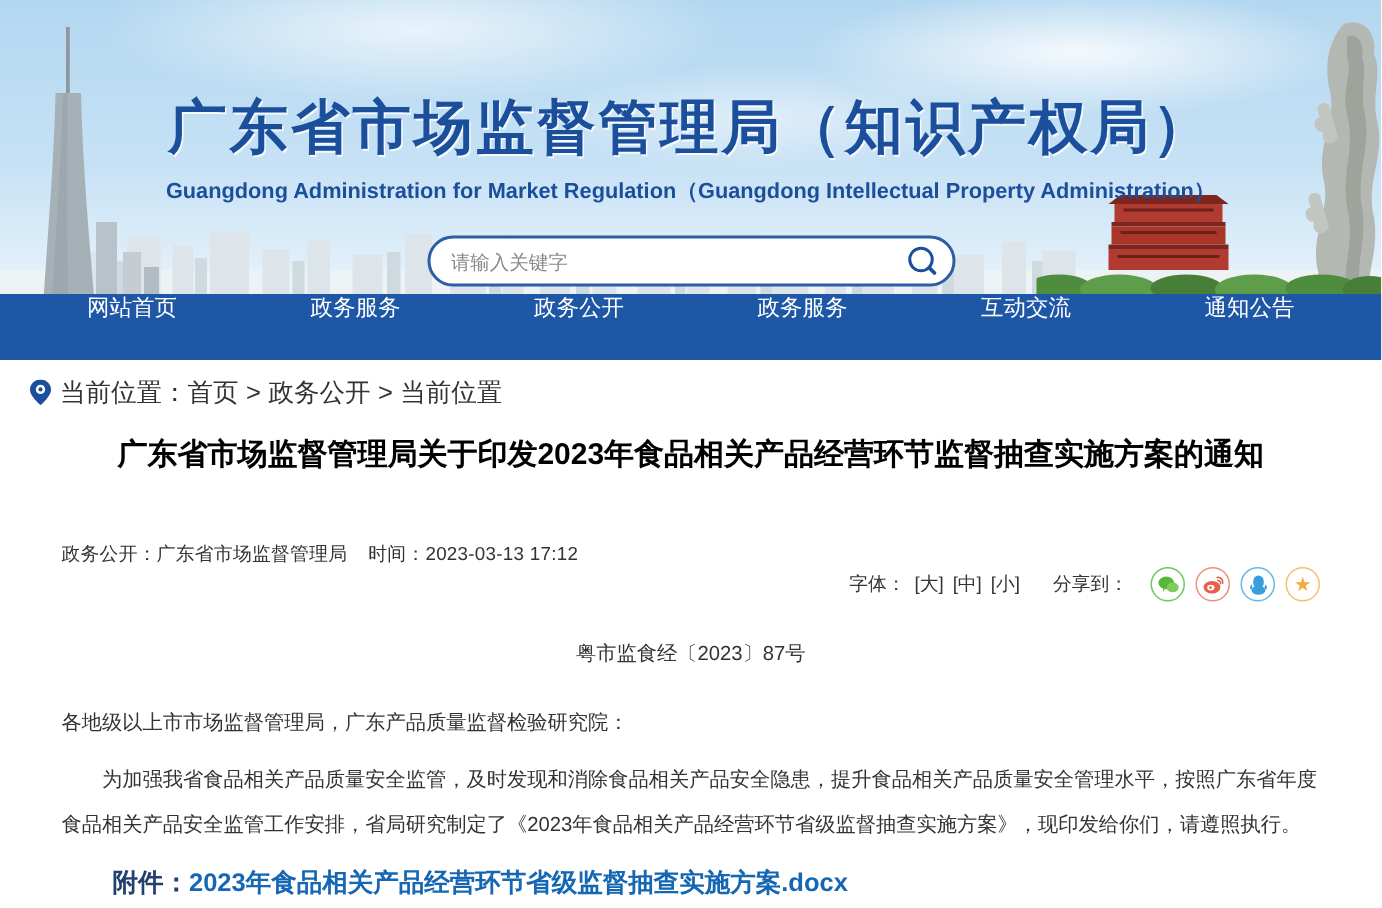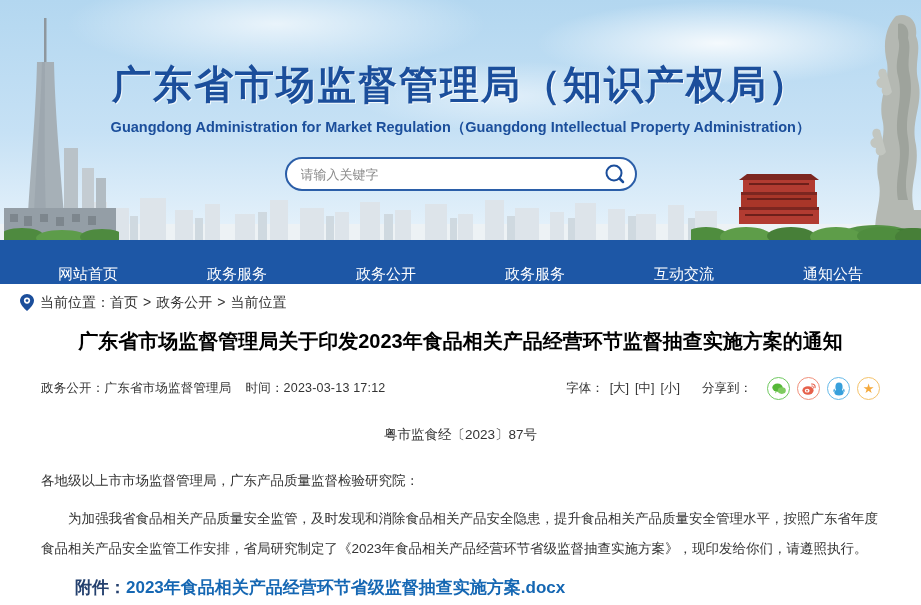"广东省市场监督管理局（知识产权局）" .banner { height: 240px -> 196px }
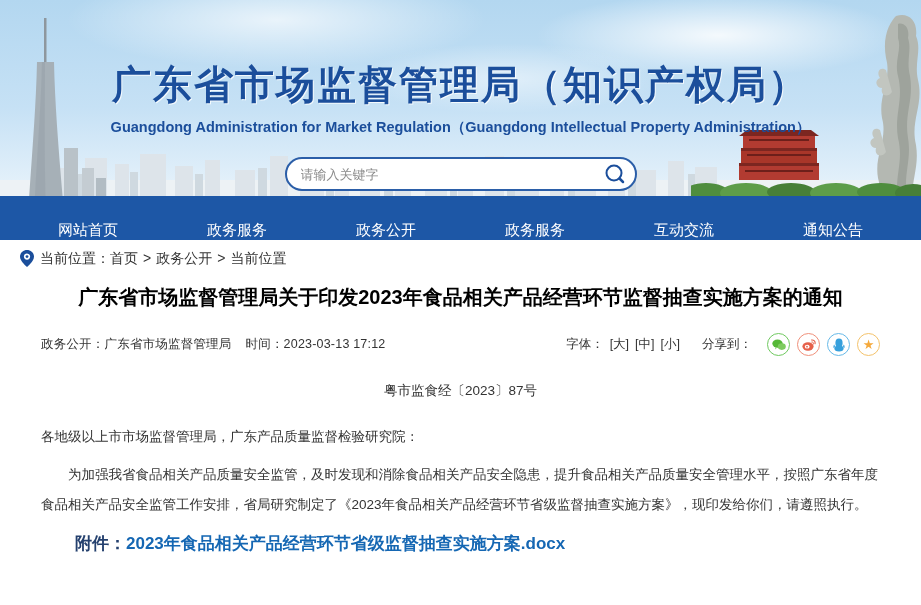"网站首页" .nav { align-items: flex-end -> flex-start }
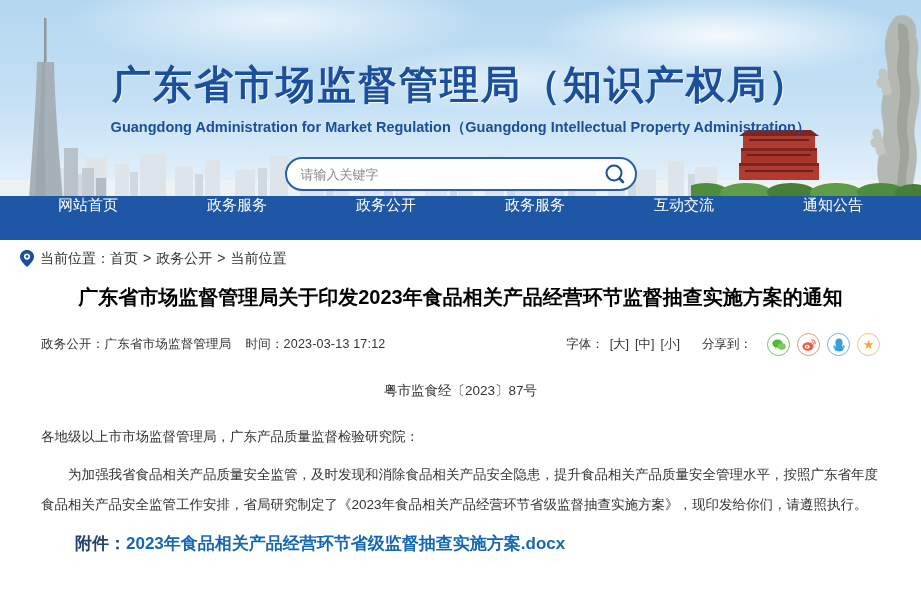"当前位置：" .breadcrumb { align-items: none -> center; font-size: 14px -> 17px }
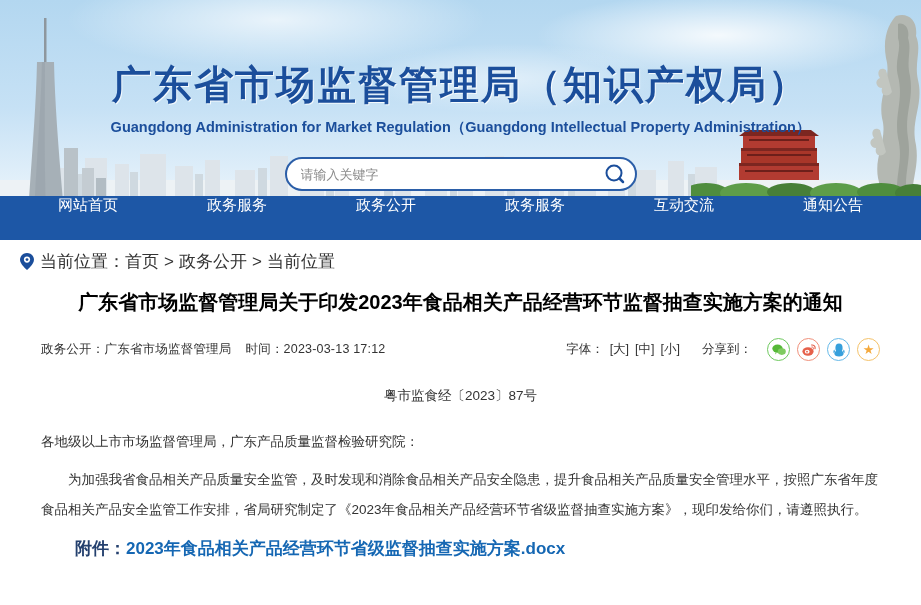"字体：" .meta-right { margin-top: none -> 40px }
